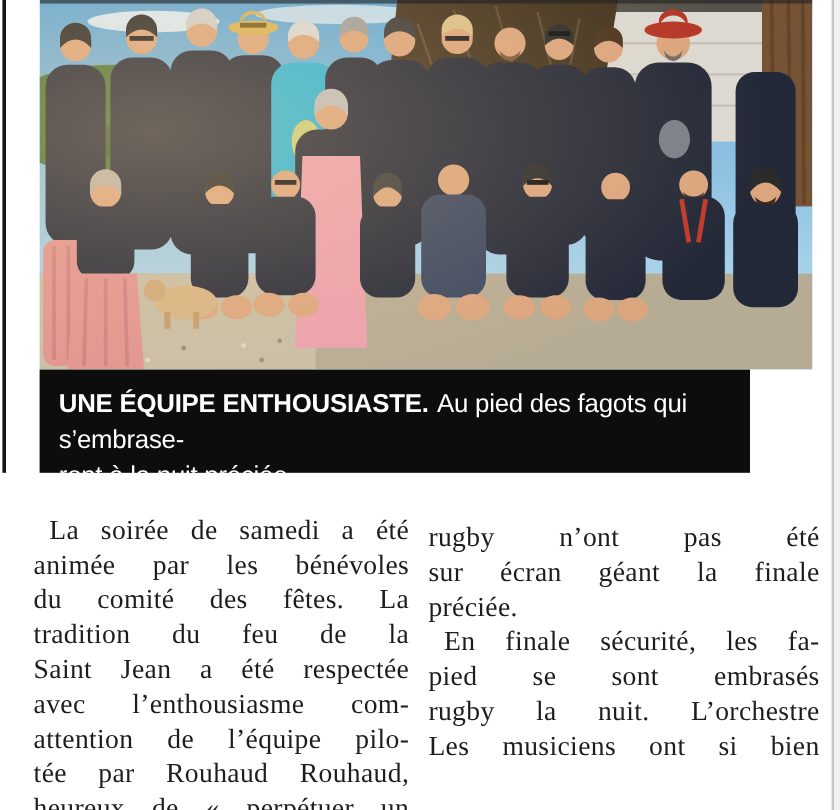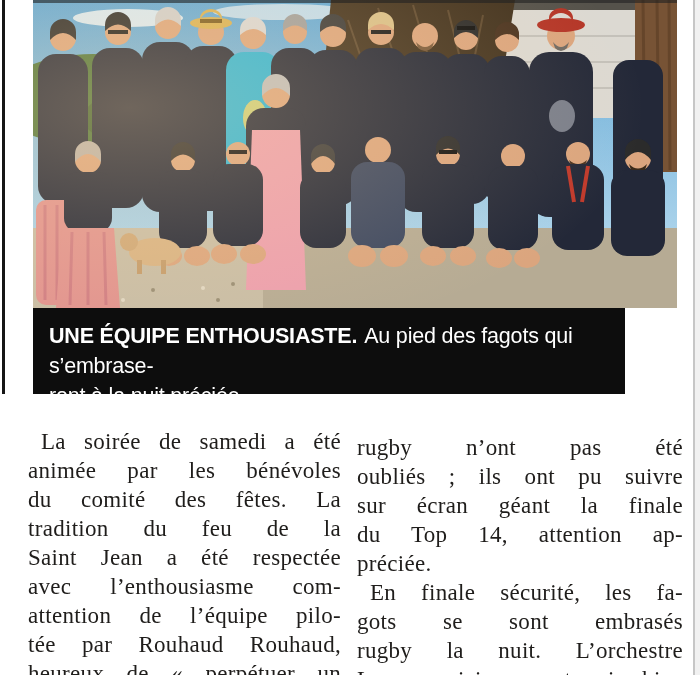"oubliés ; ils ont pu" div.line { html: <div>oubliés ; ils ont pu suivre</div> -> none }
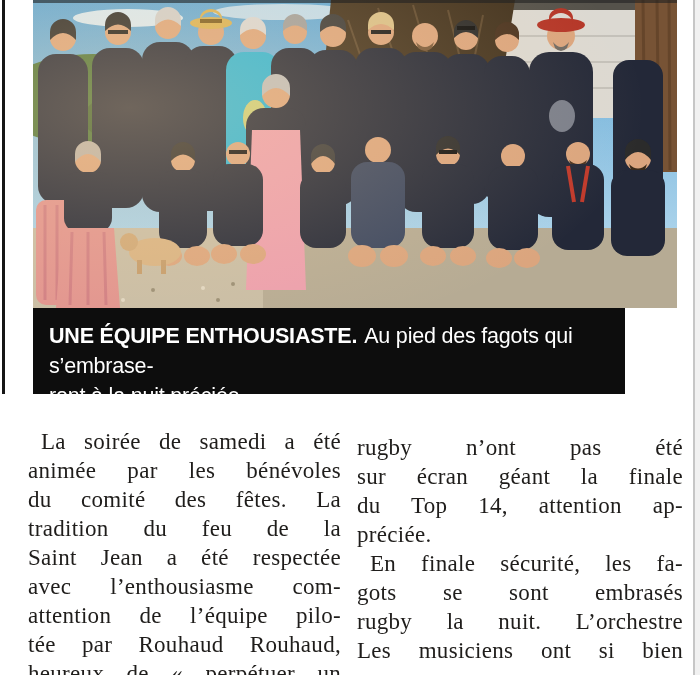"du Top 14, attention ap-" div.line { html: <div>du Top 14, attention ap-</div> -> none }
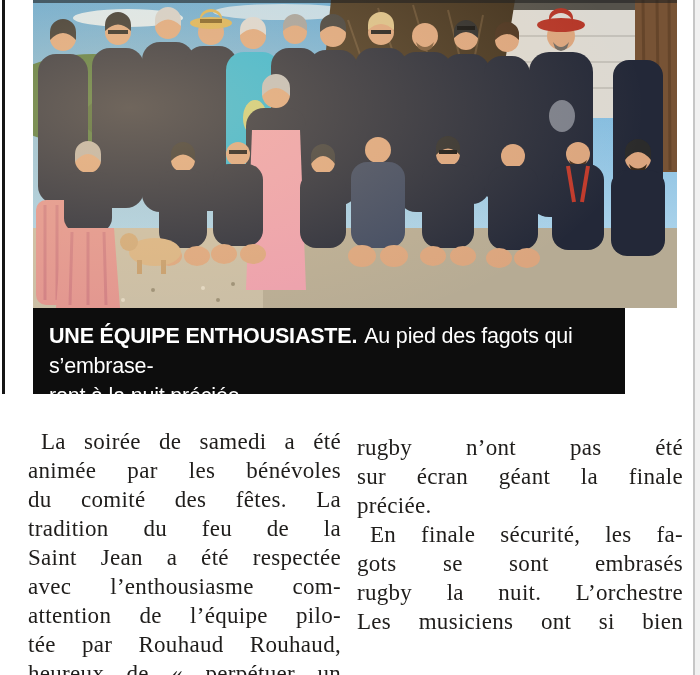"gots se sont embrasés" div.line { text: gots -> pied }
